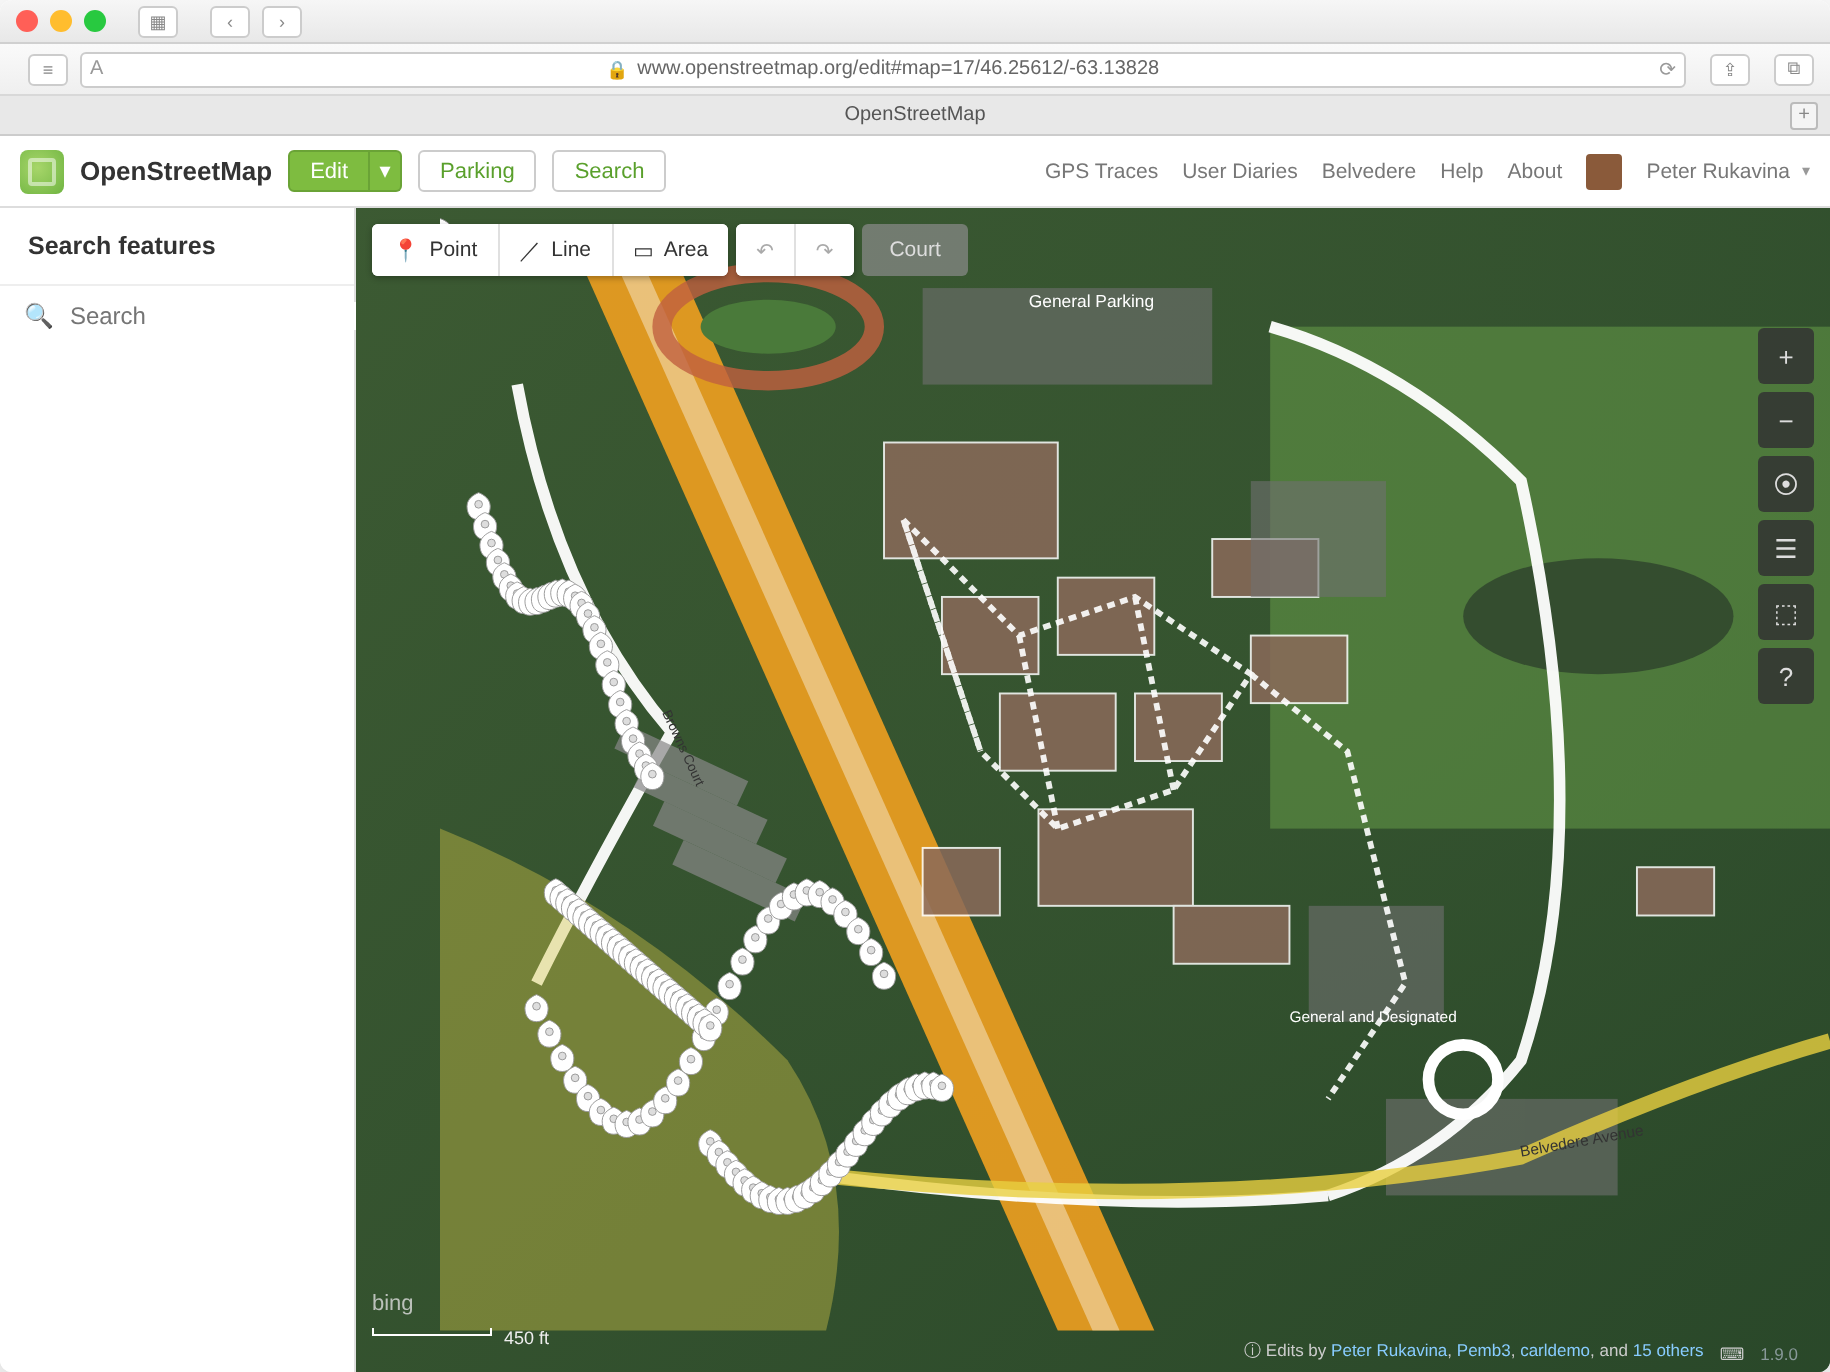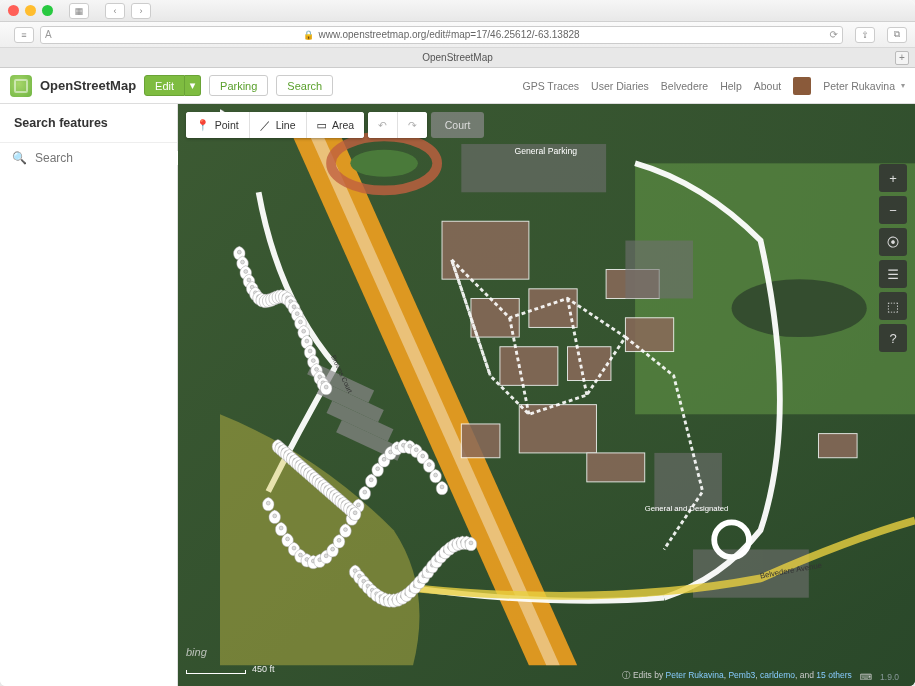"bing" .bing { font-style: italic -> none }
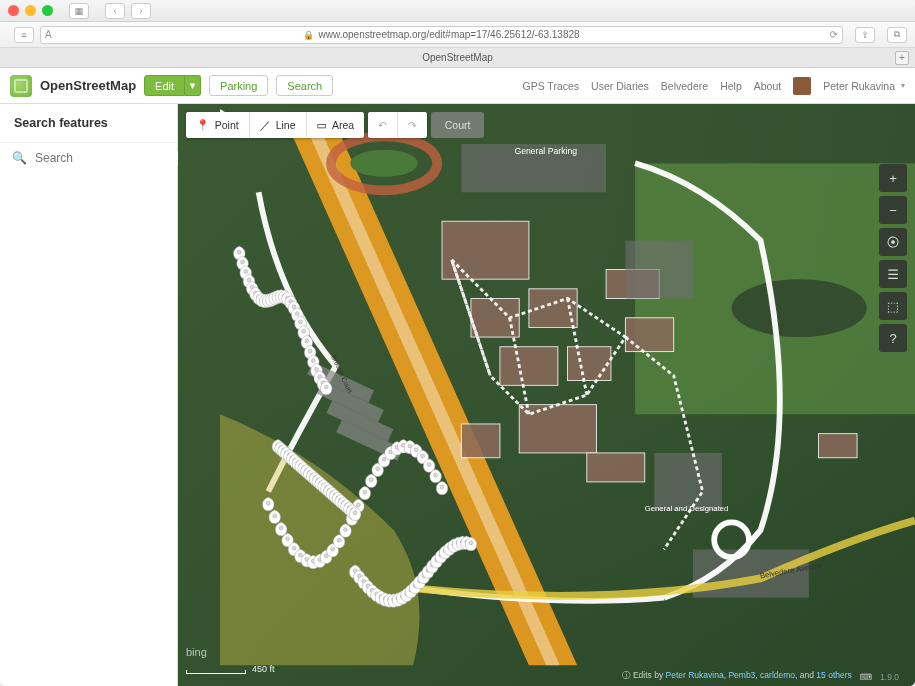"450 ft" .scale { align-items: flex-end -> flex-start }
